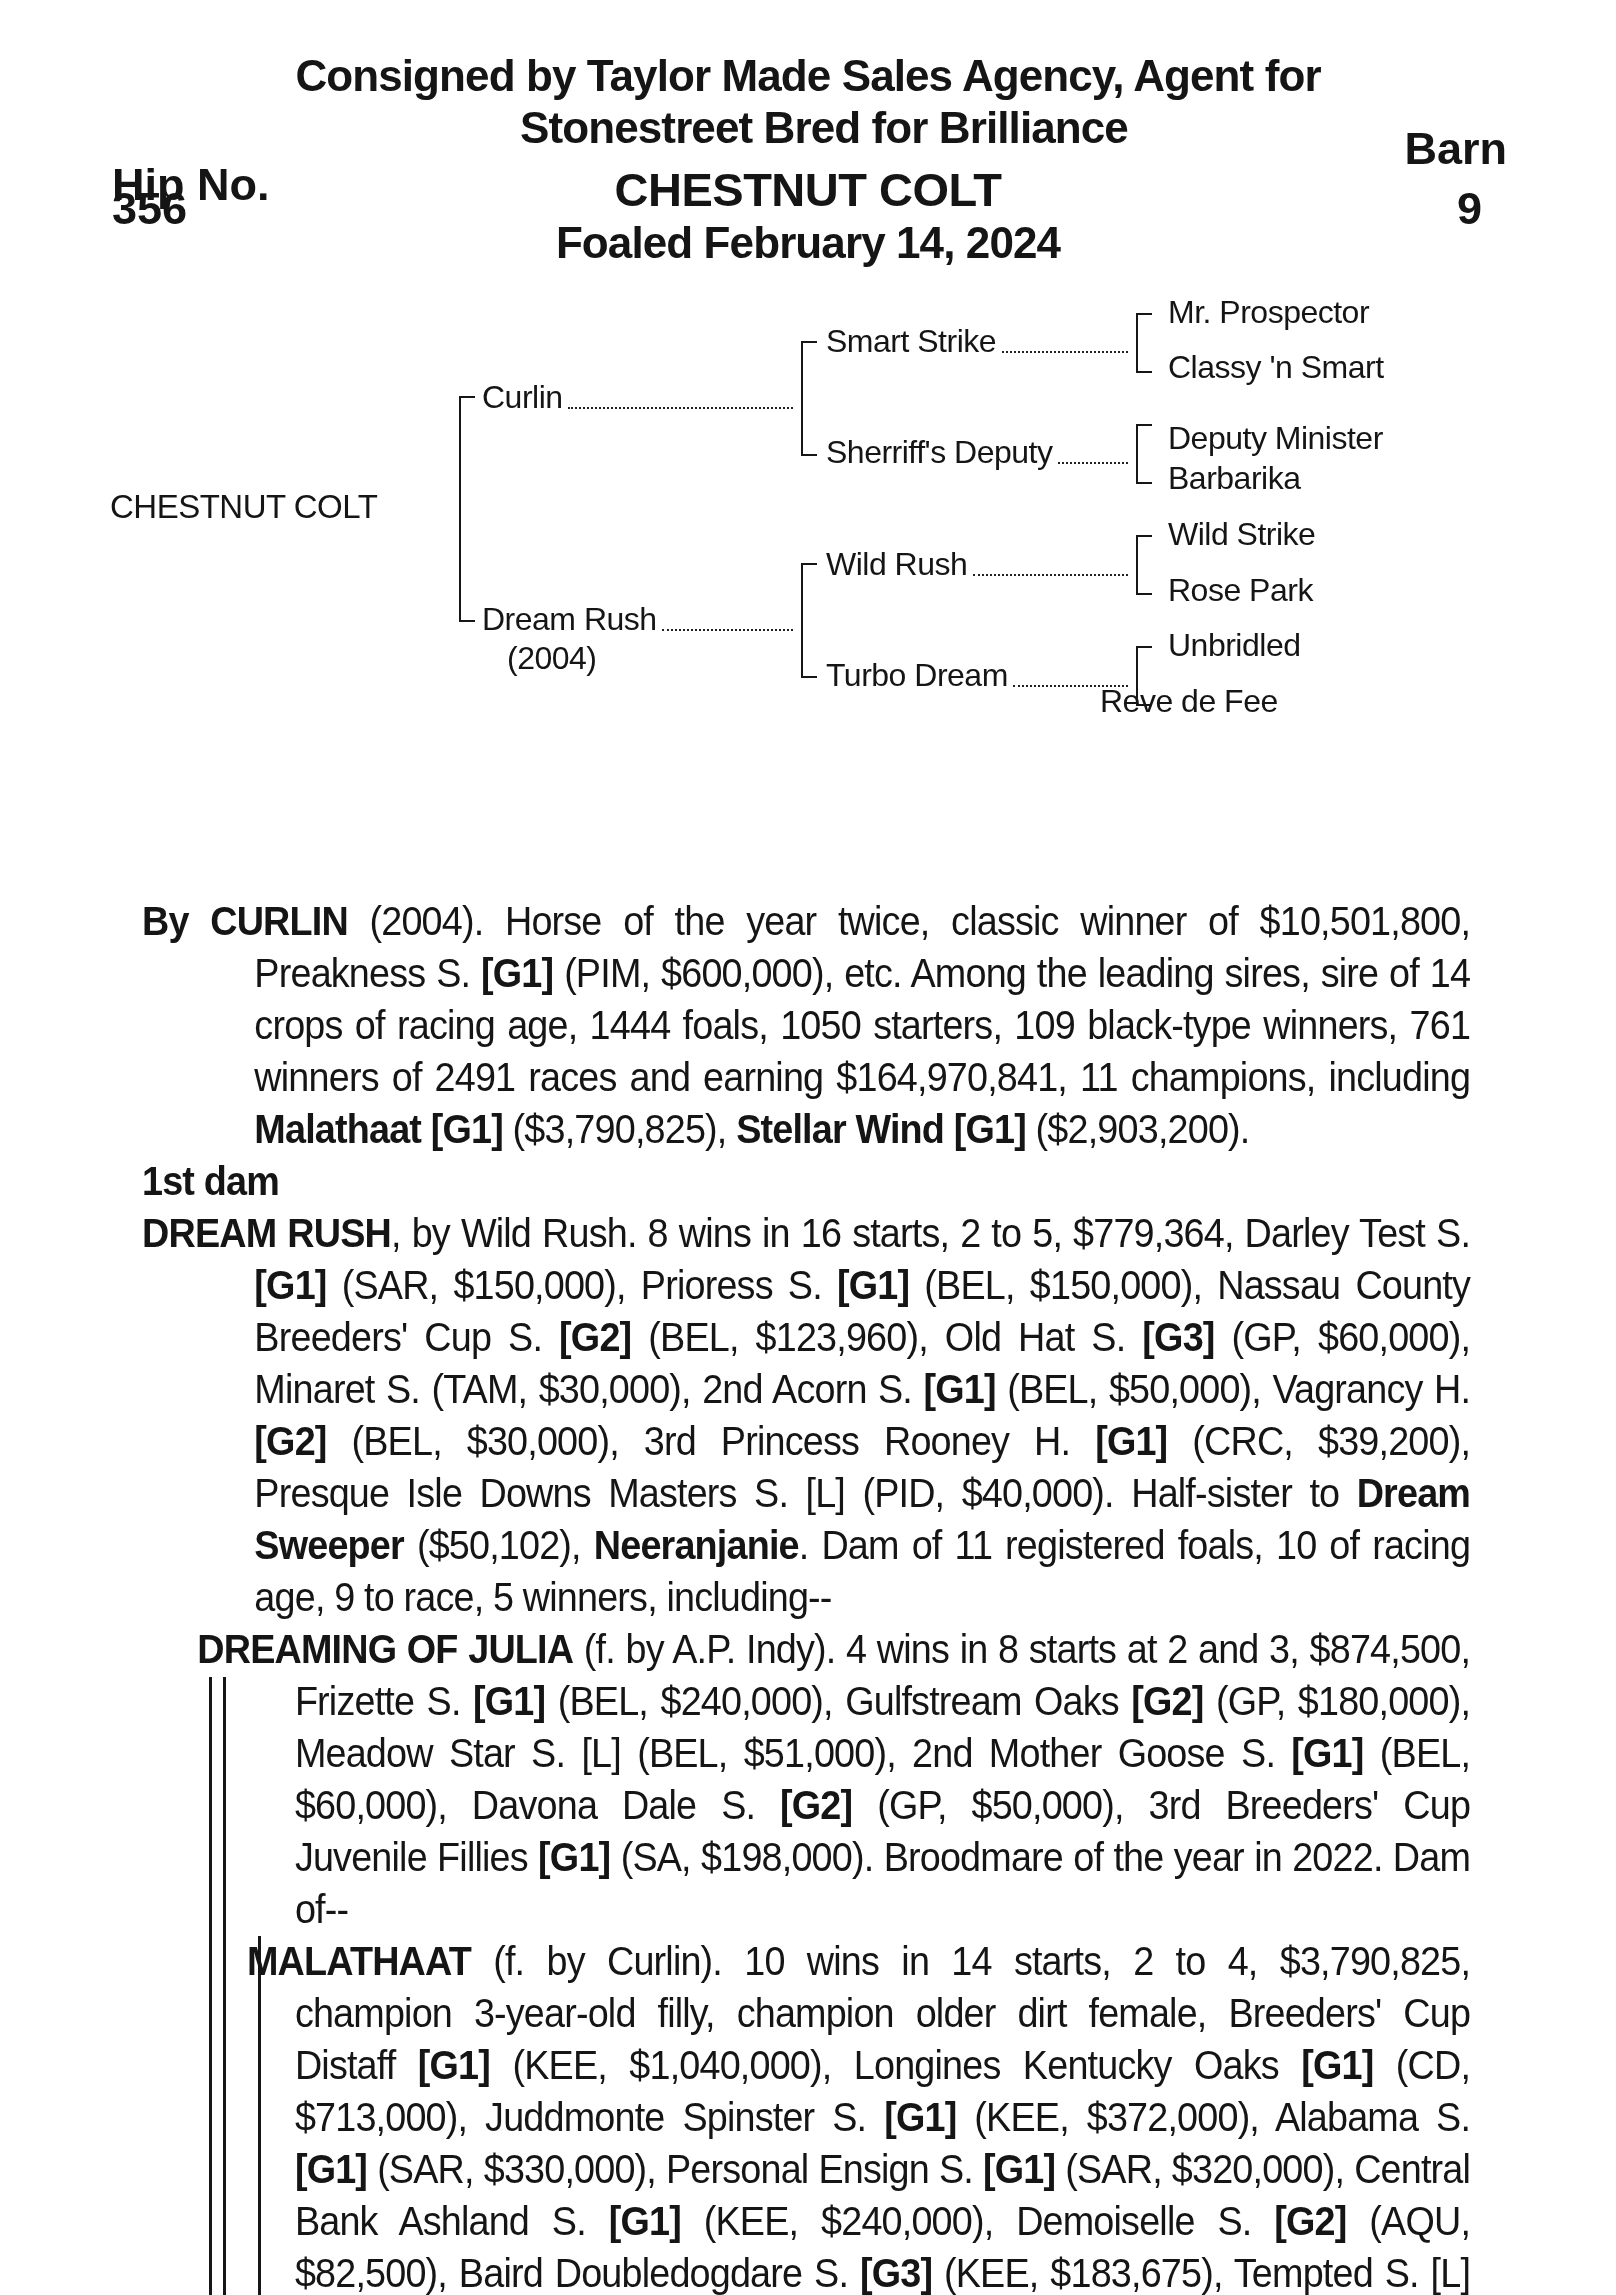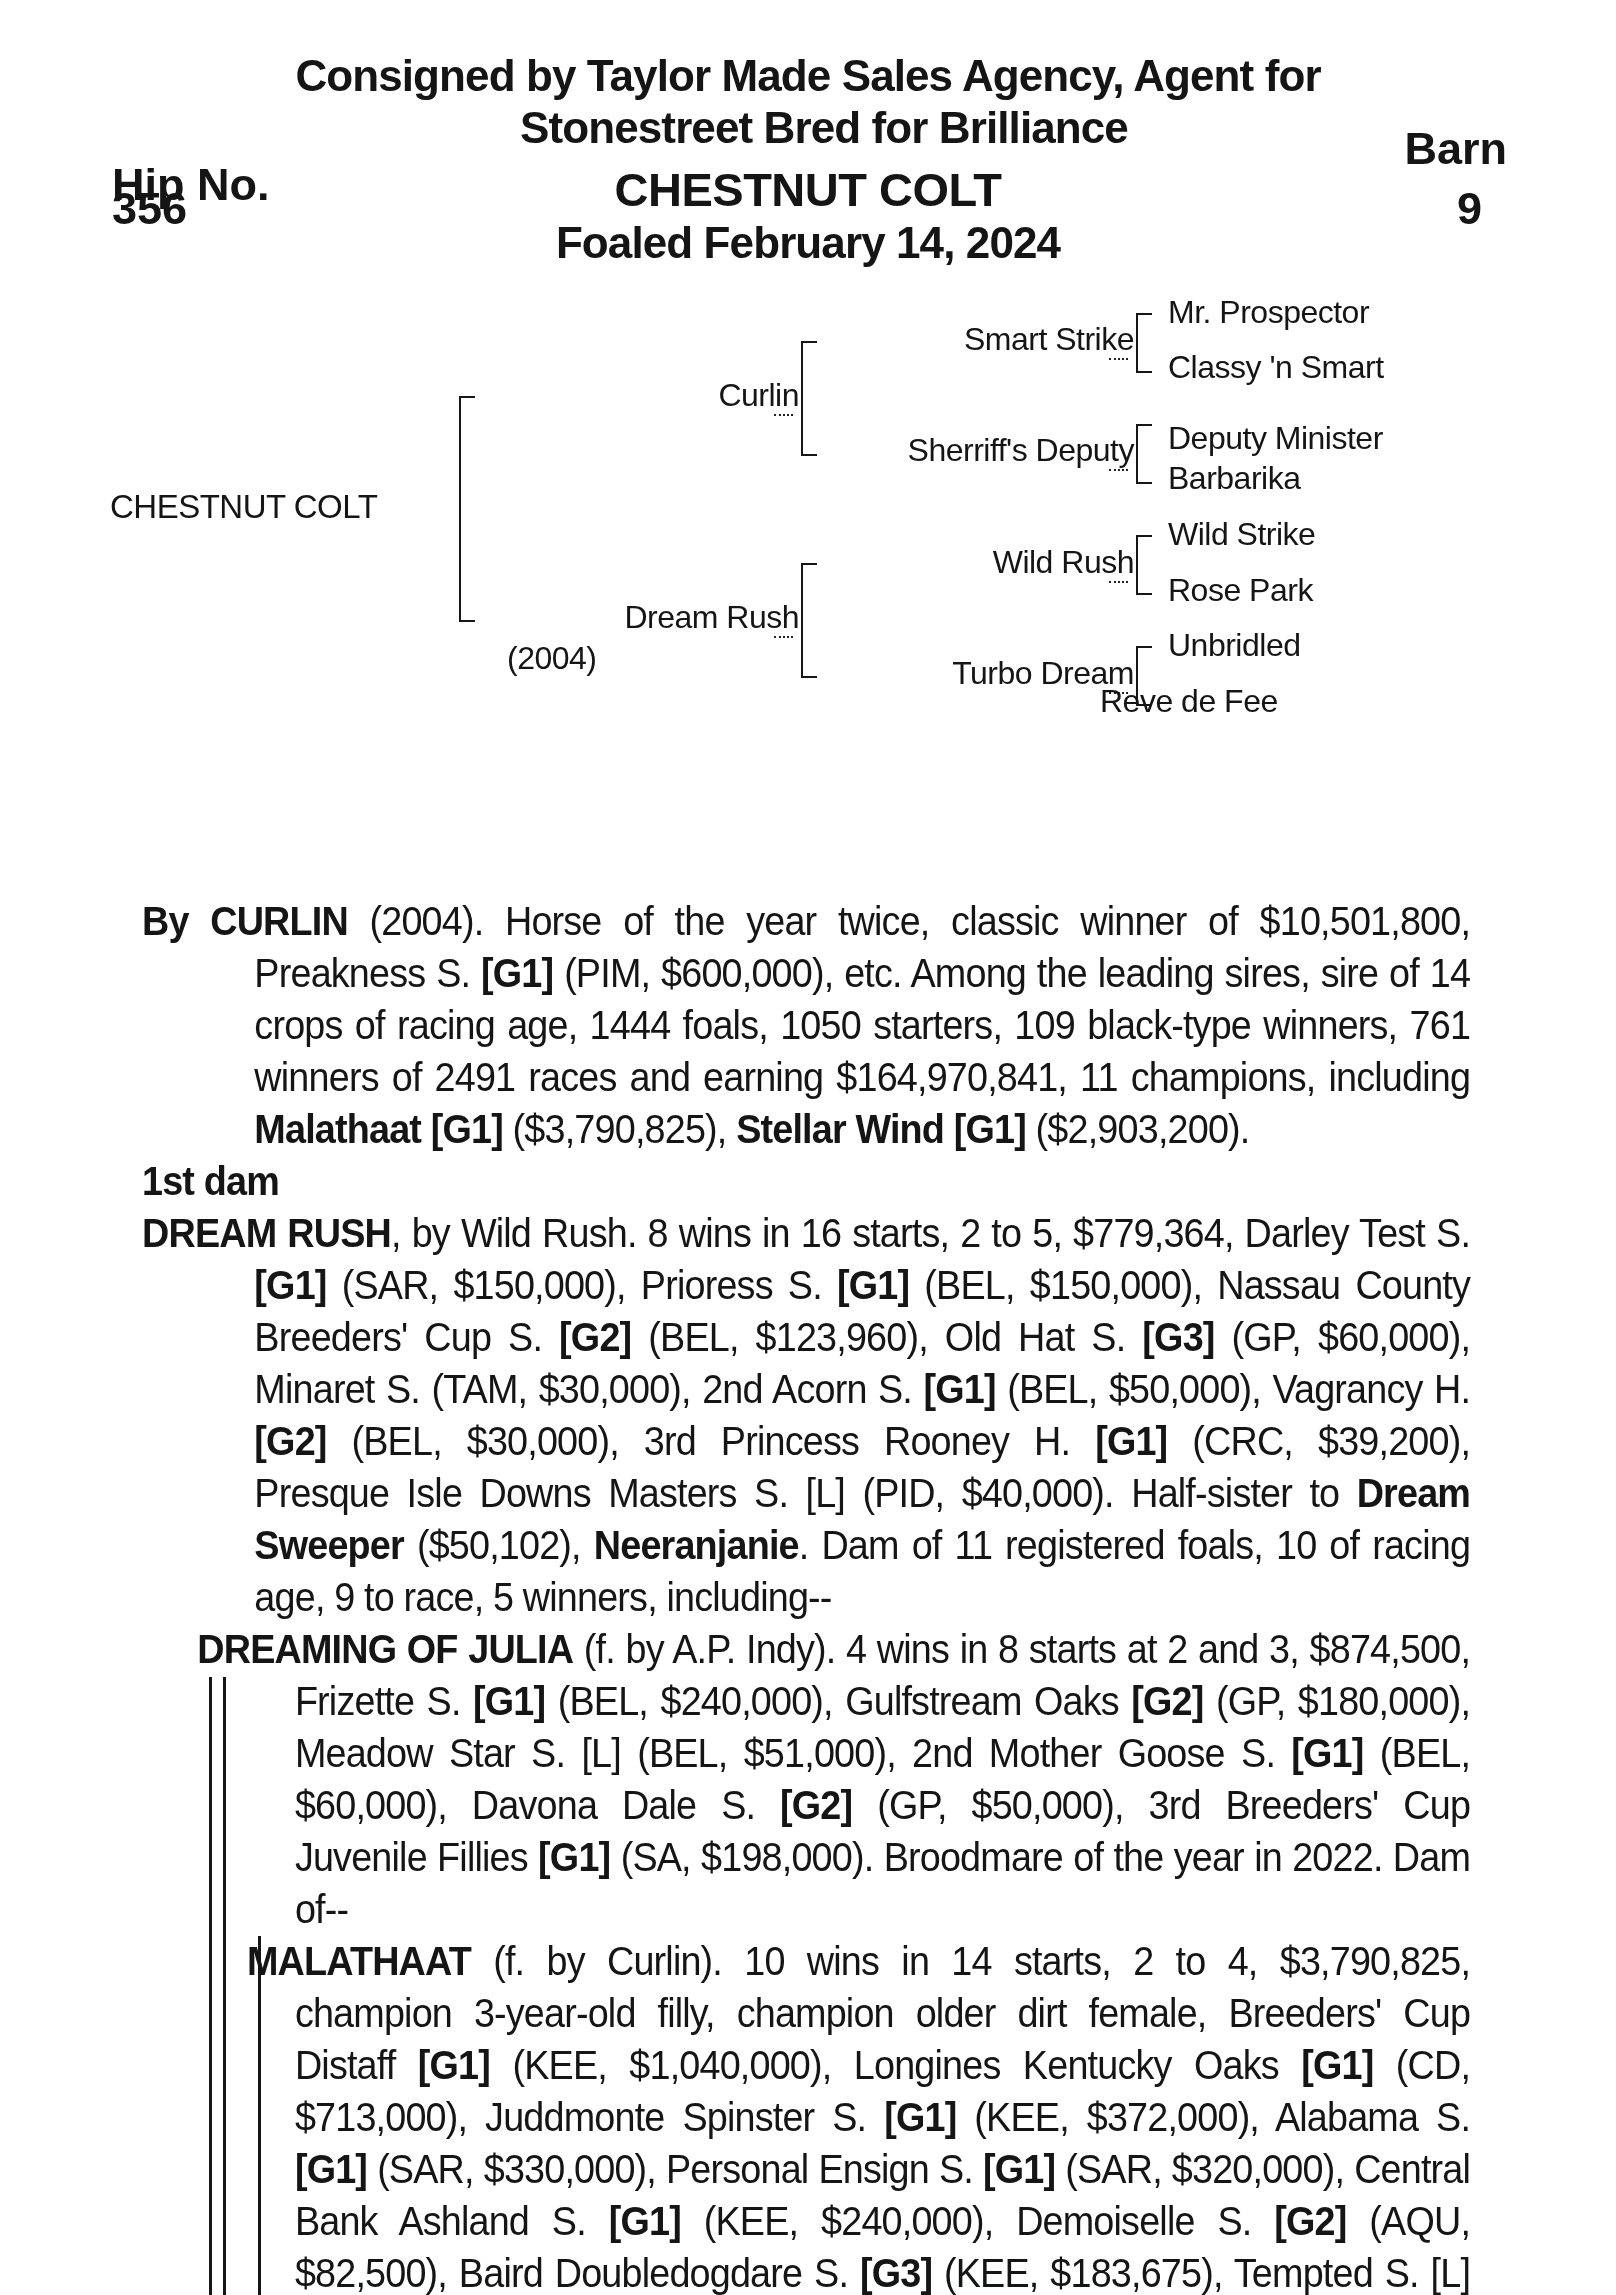"Smart Strike" .pnode { flex-direction: column -> none }
